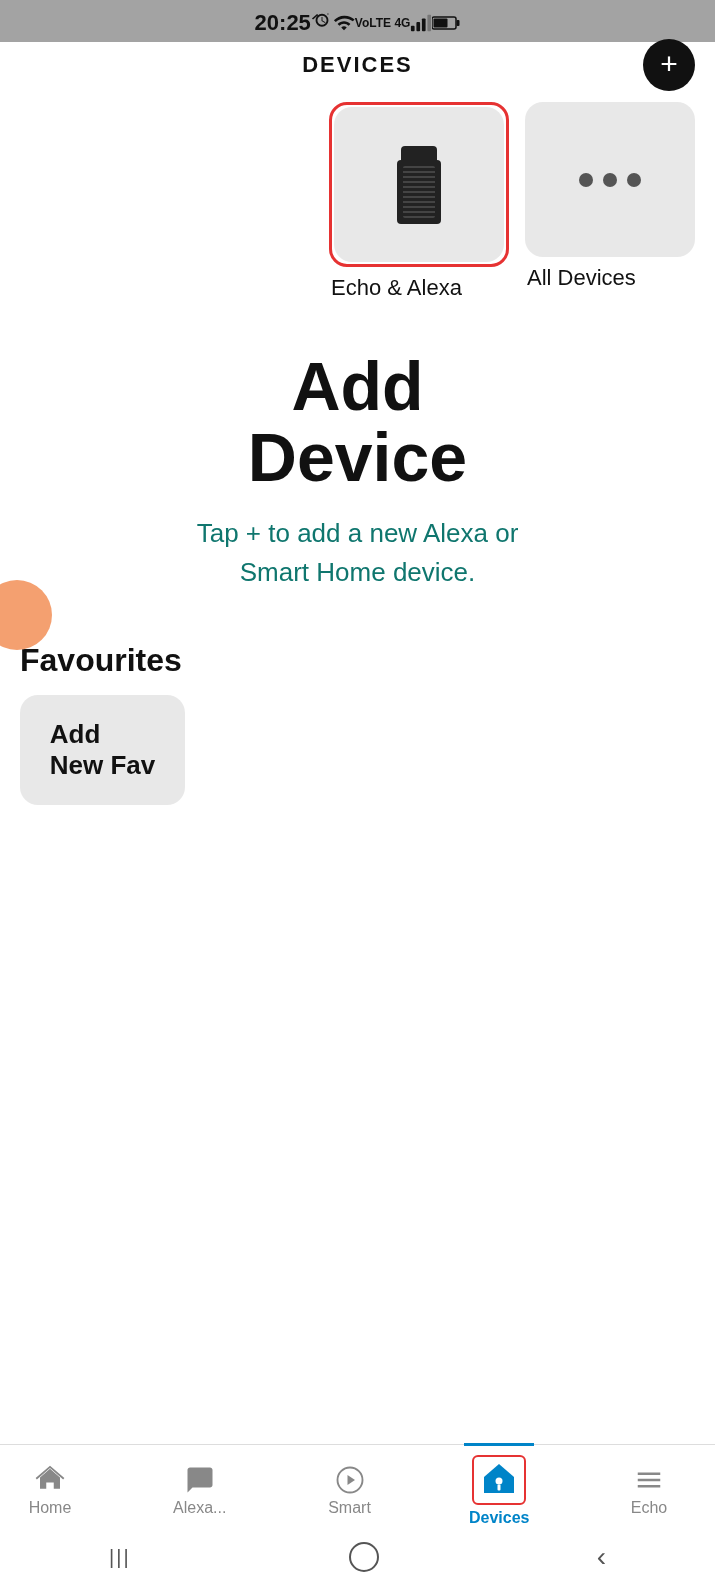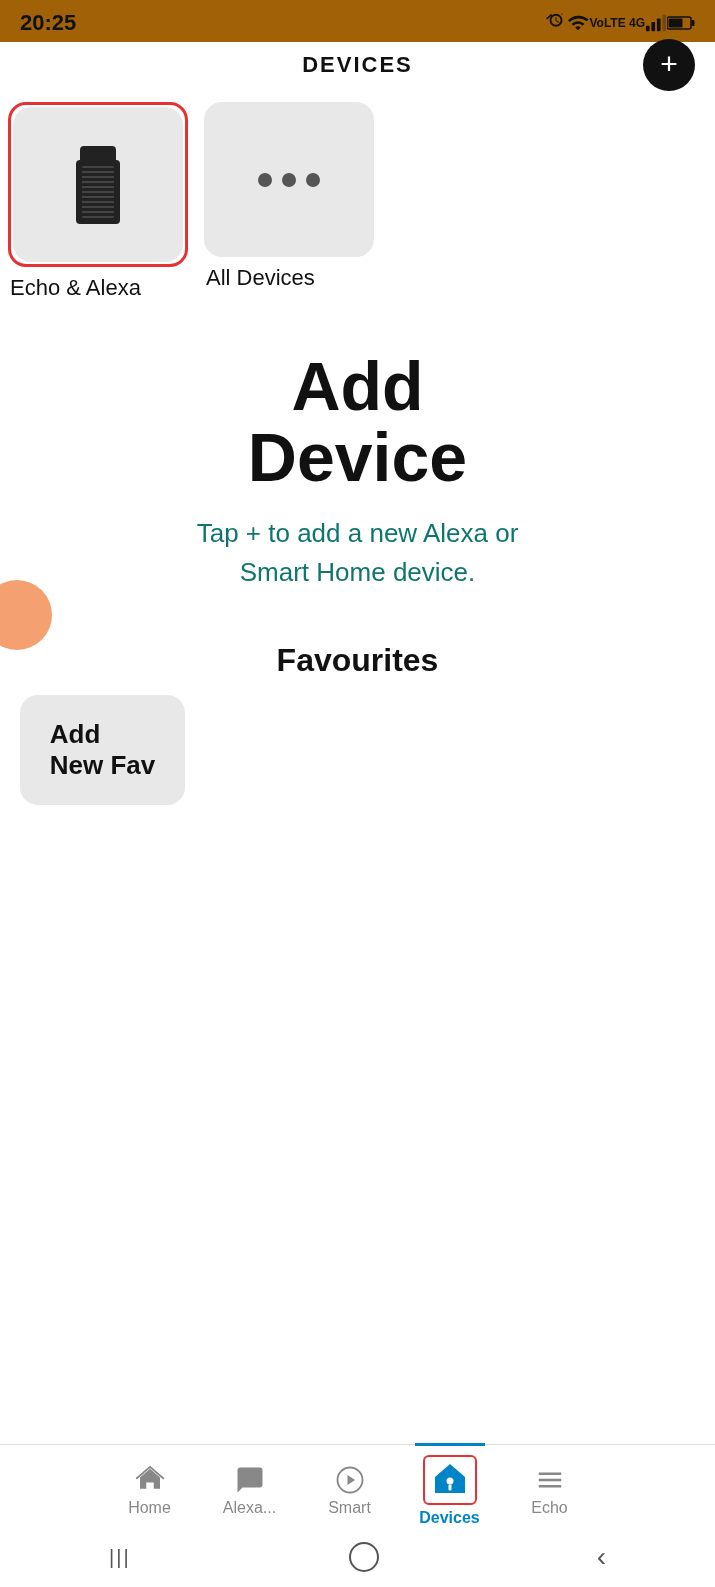"20:25" .status-bar { background: #a16207 -> #a3a3a3; justify-content: space-between -> center }
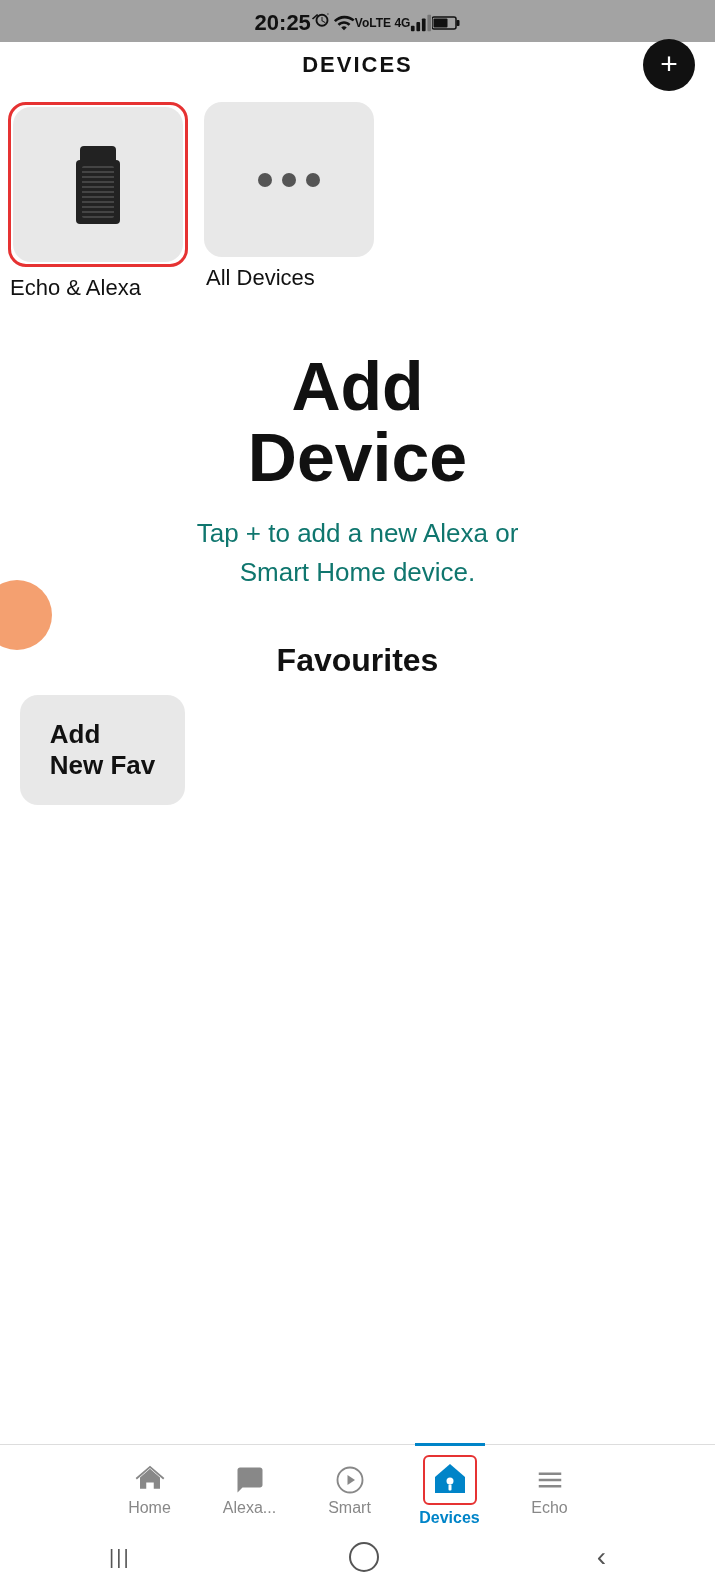"Echo & Alexa" .category-row { justify-content: none -> flex-end; padding: 10px 20px 10px 8px -> 10px 20px 10px 20px }
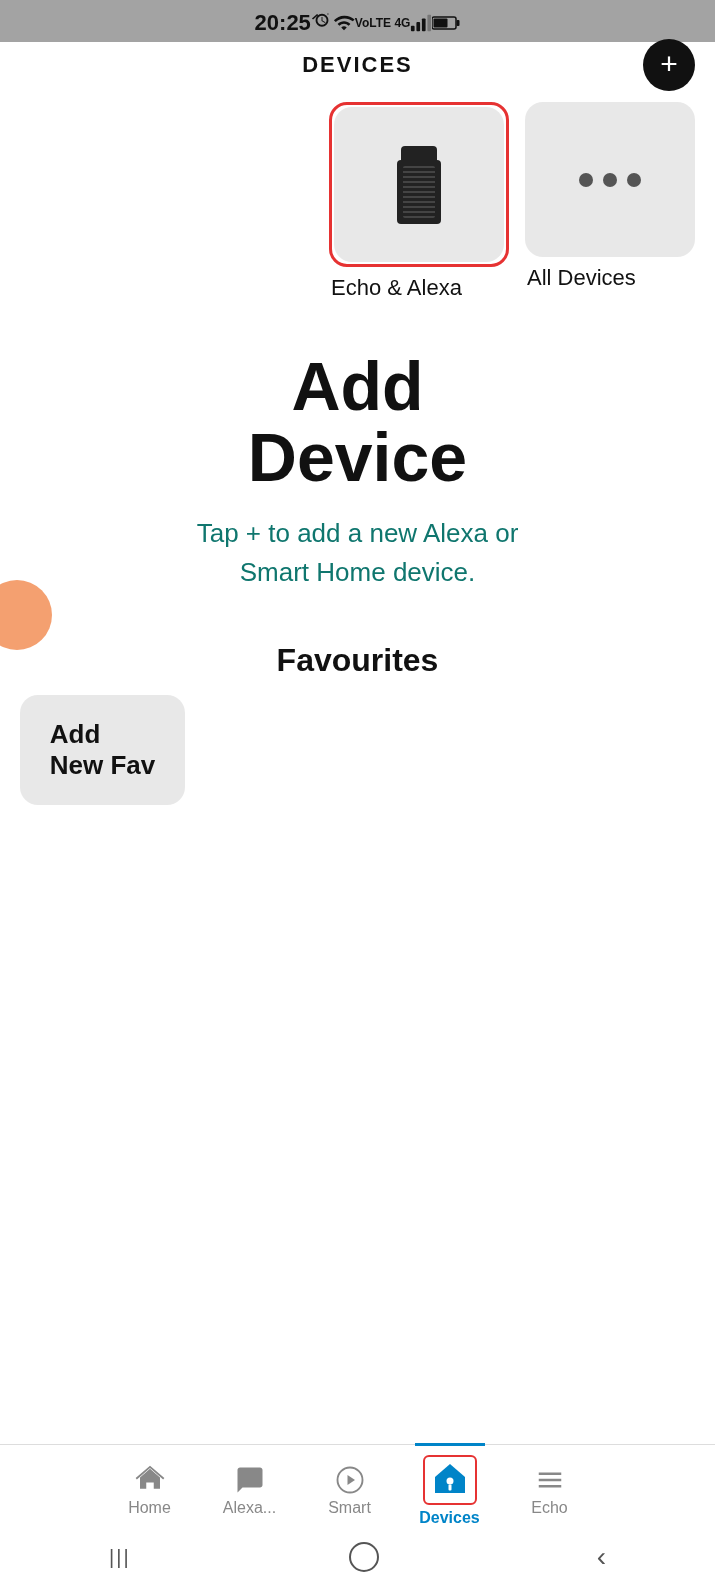"Favourites" .favourites-title { text-align: center -> none }
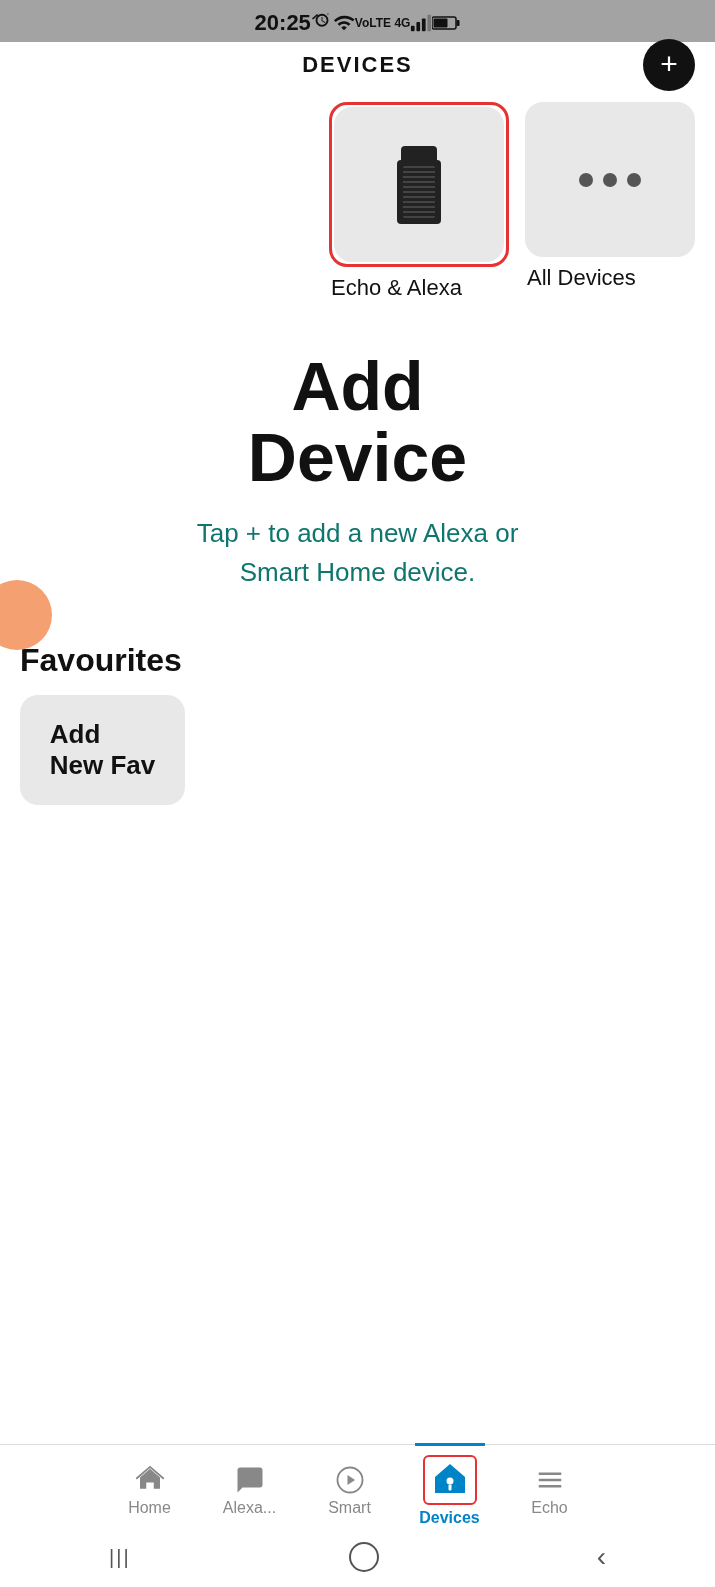"Home" .bottom-nav-items { justify-content: center -> space-between }
